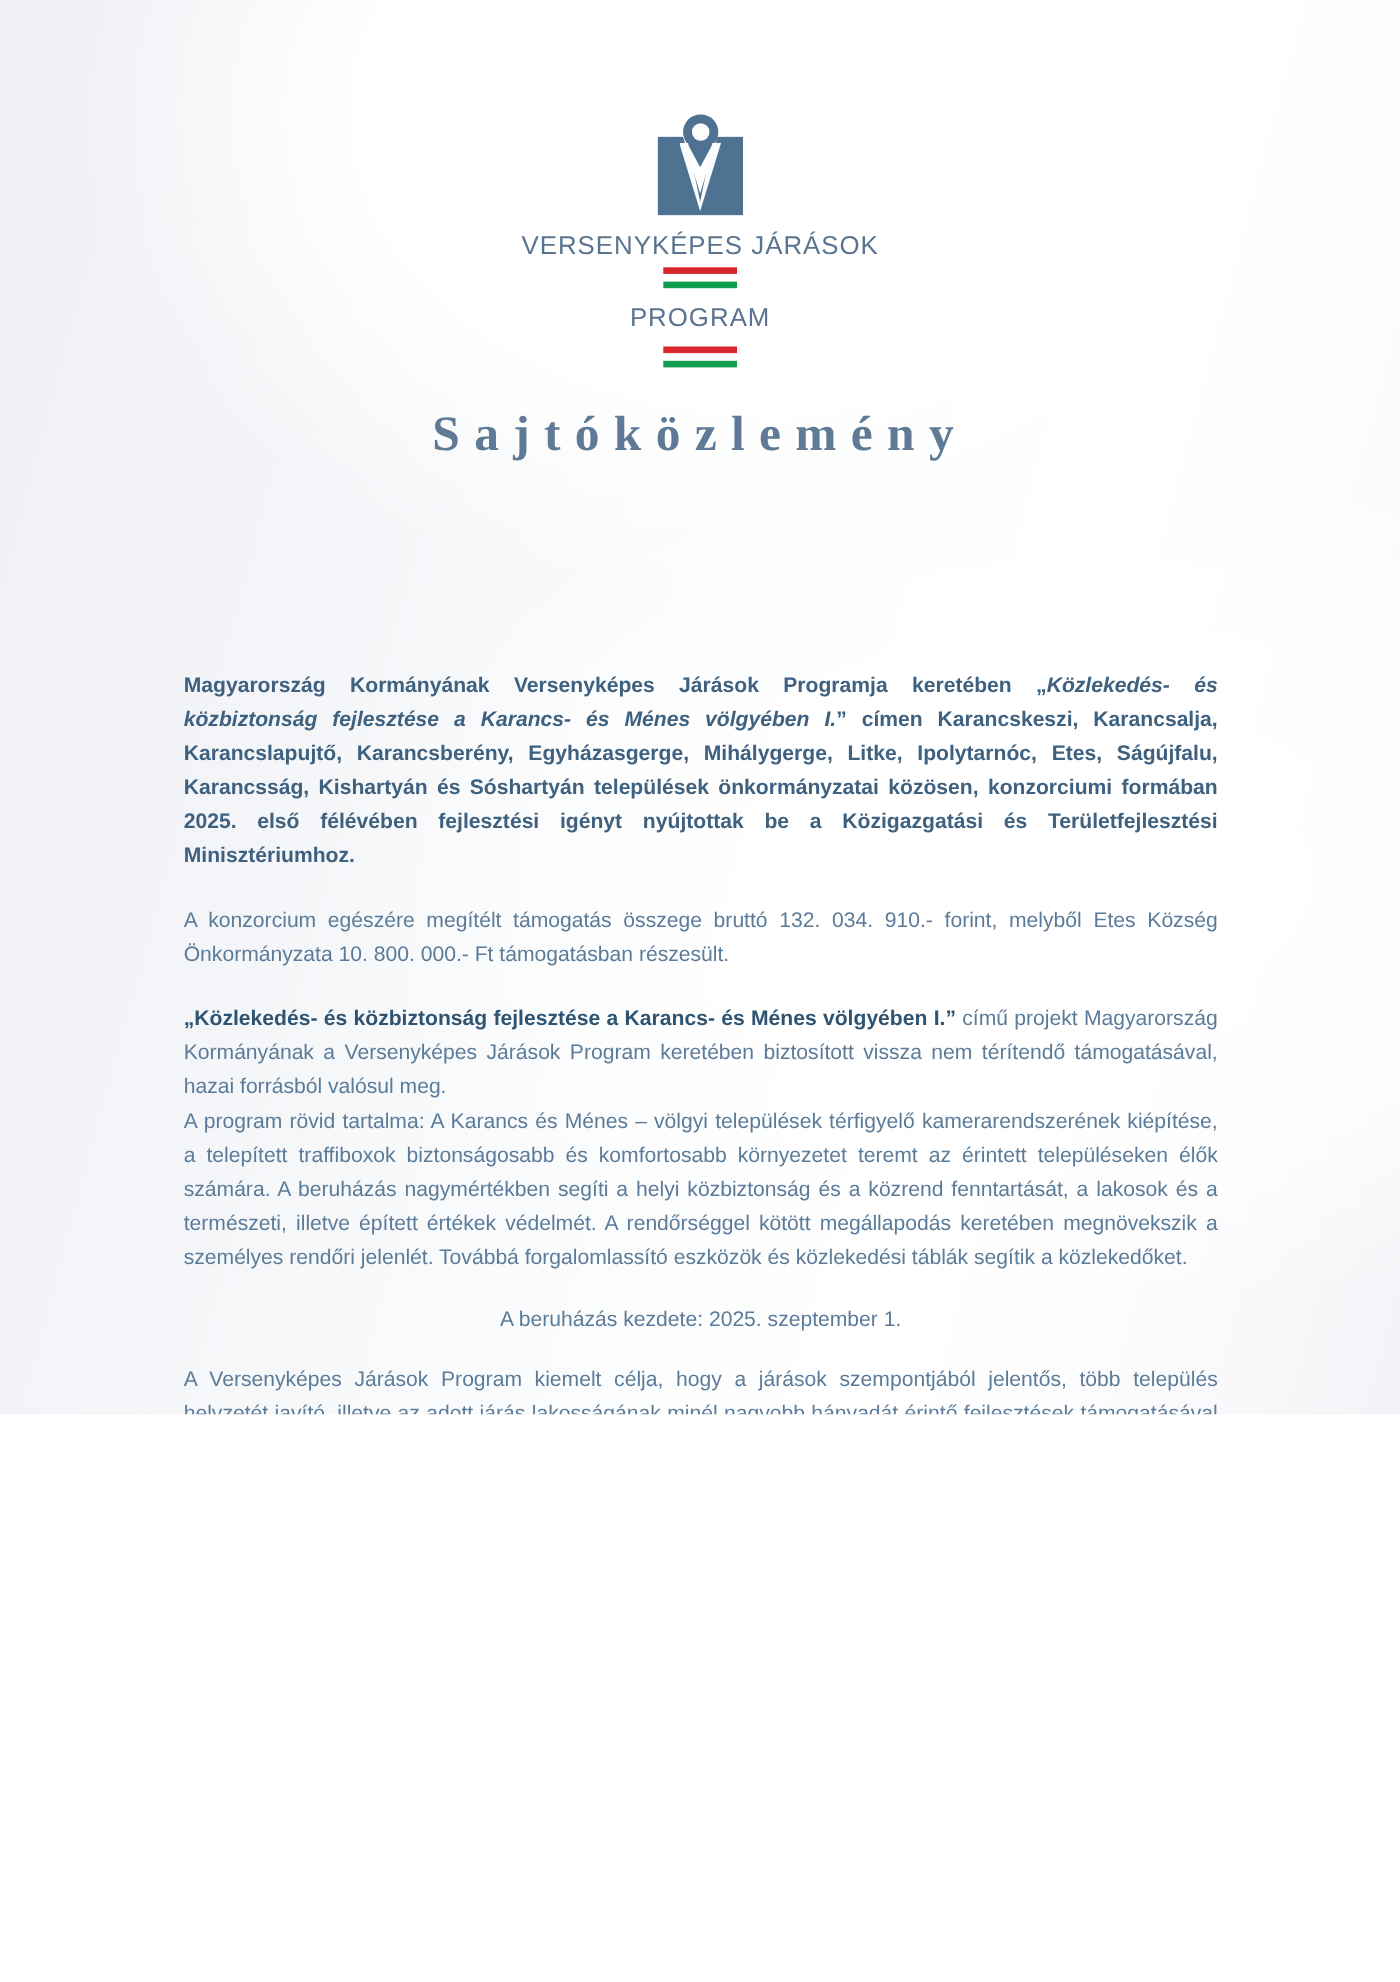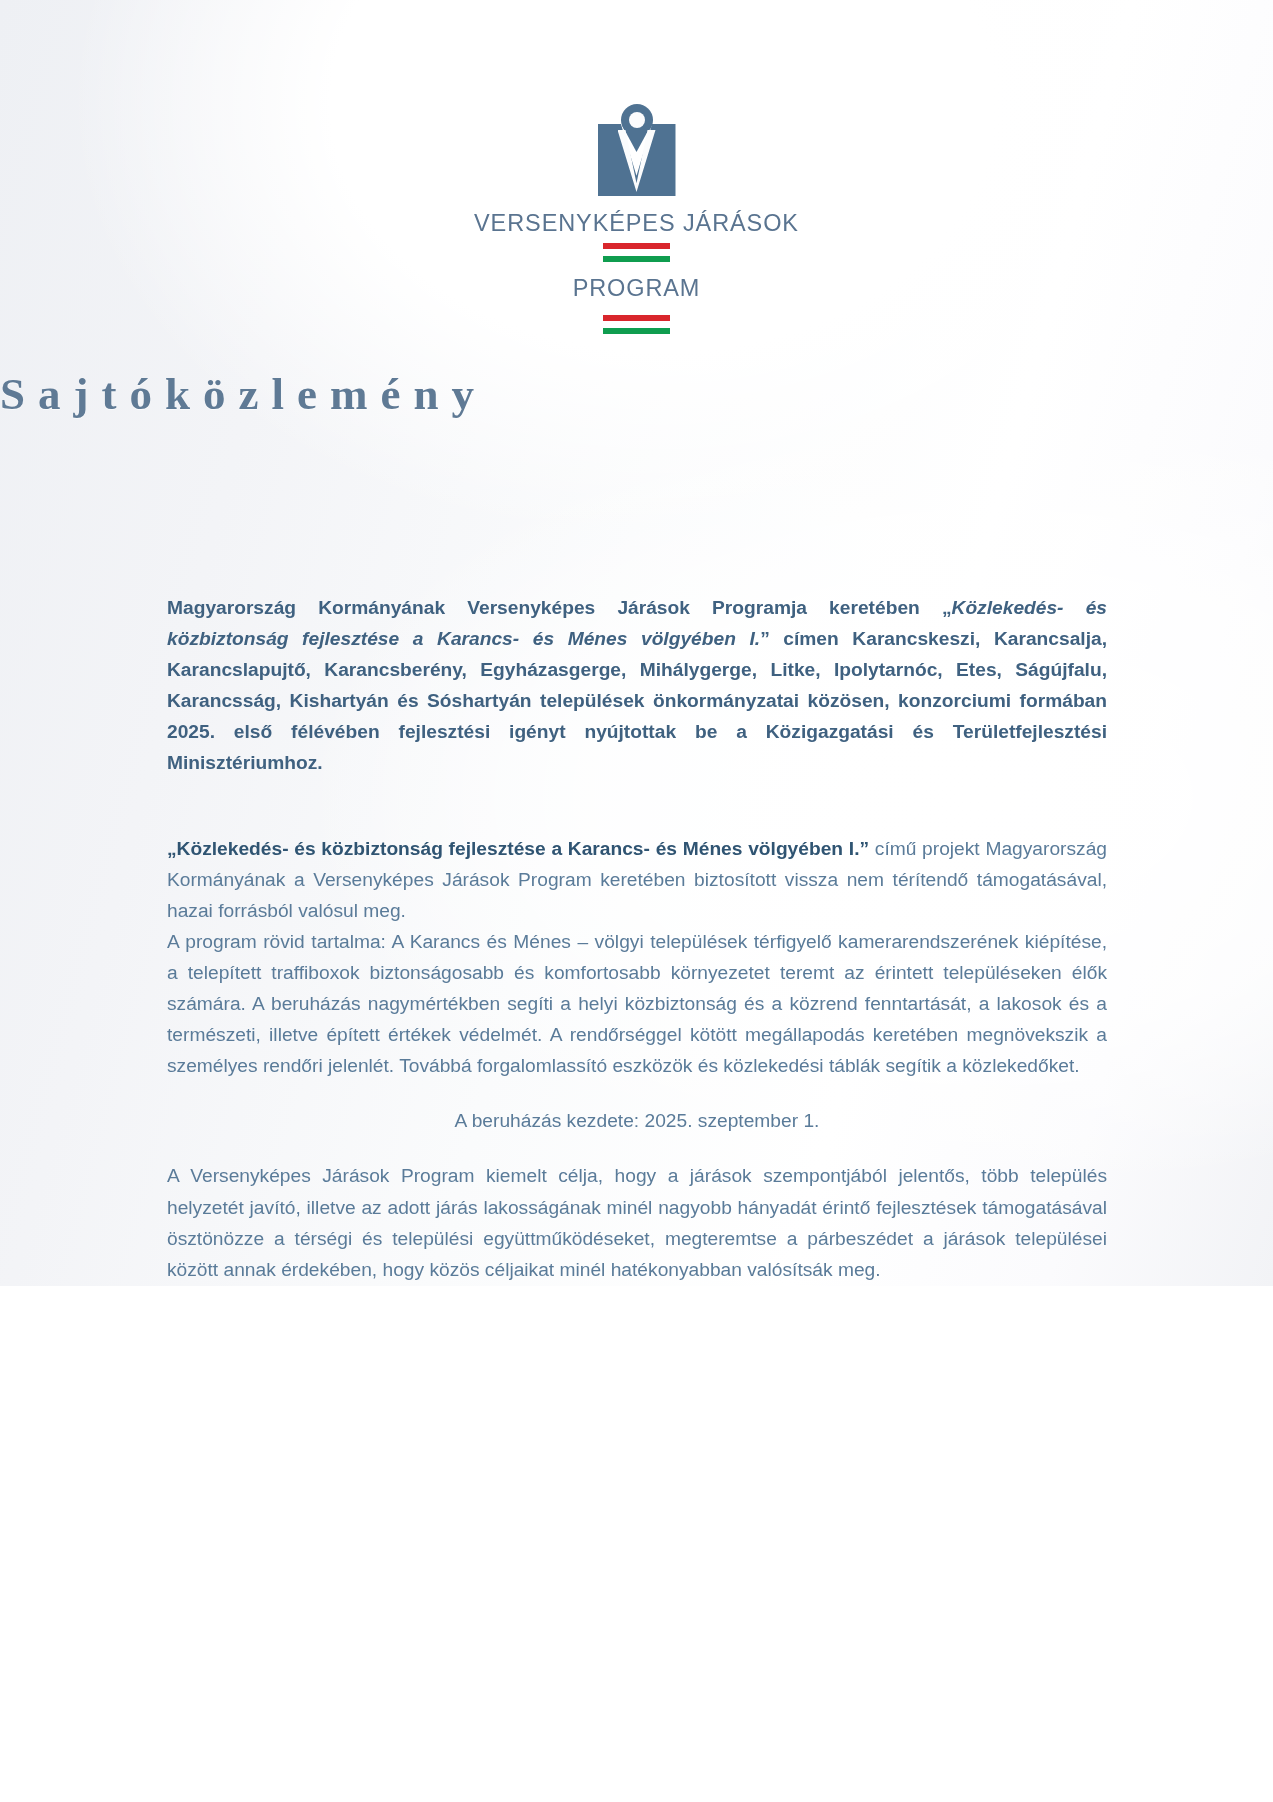"Sajtóközlemény" .doc-title { text-align: none -> center }
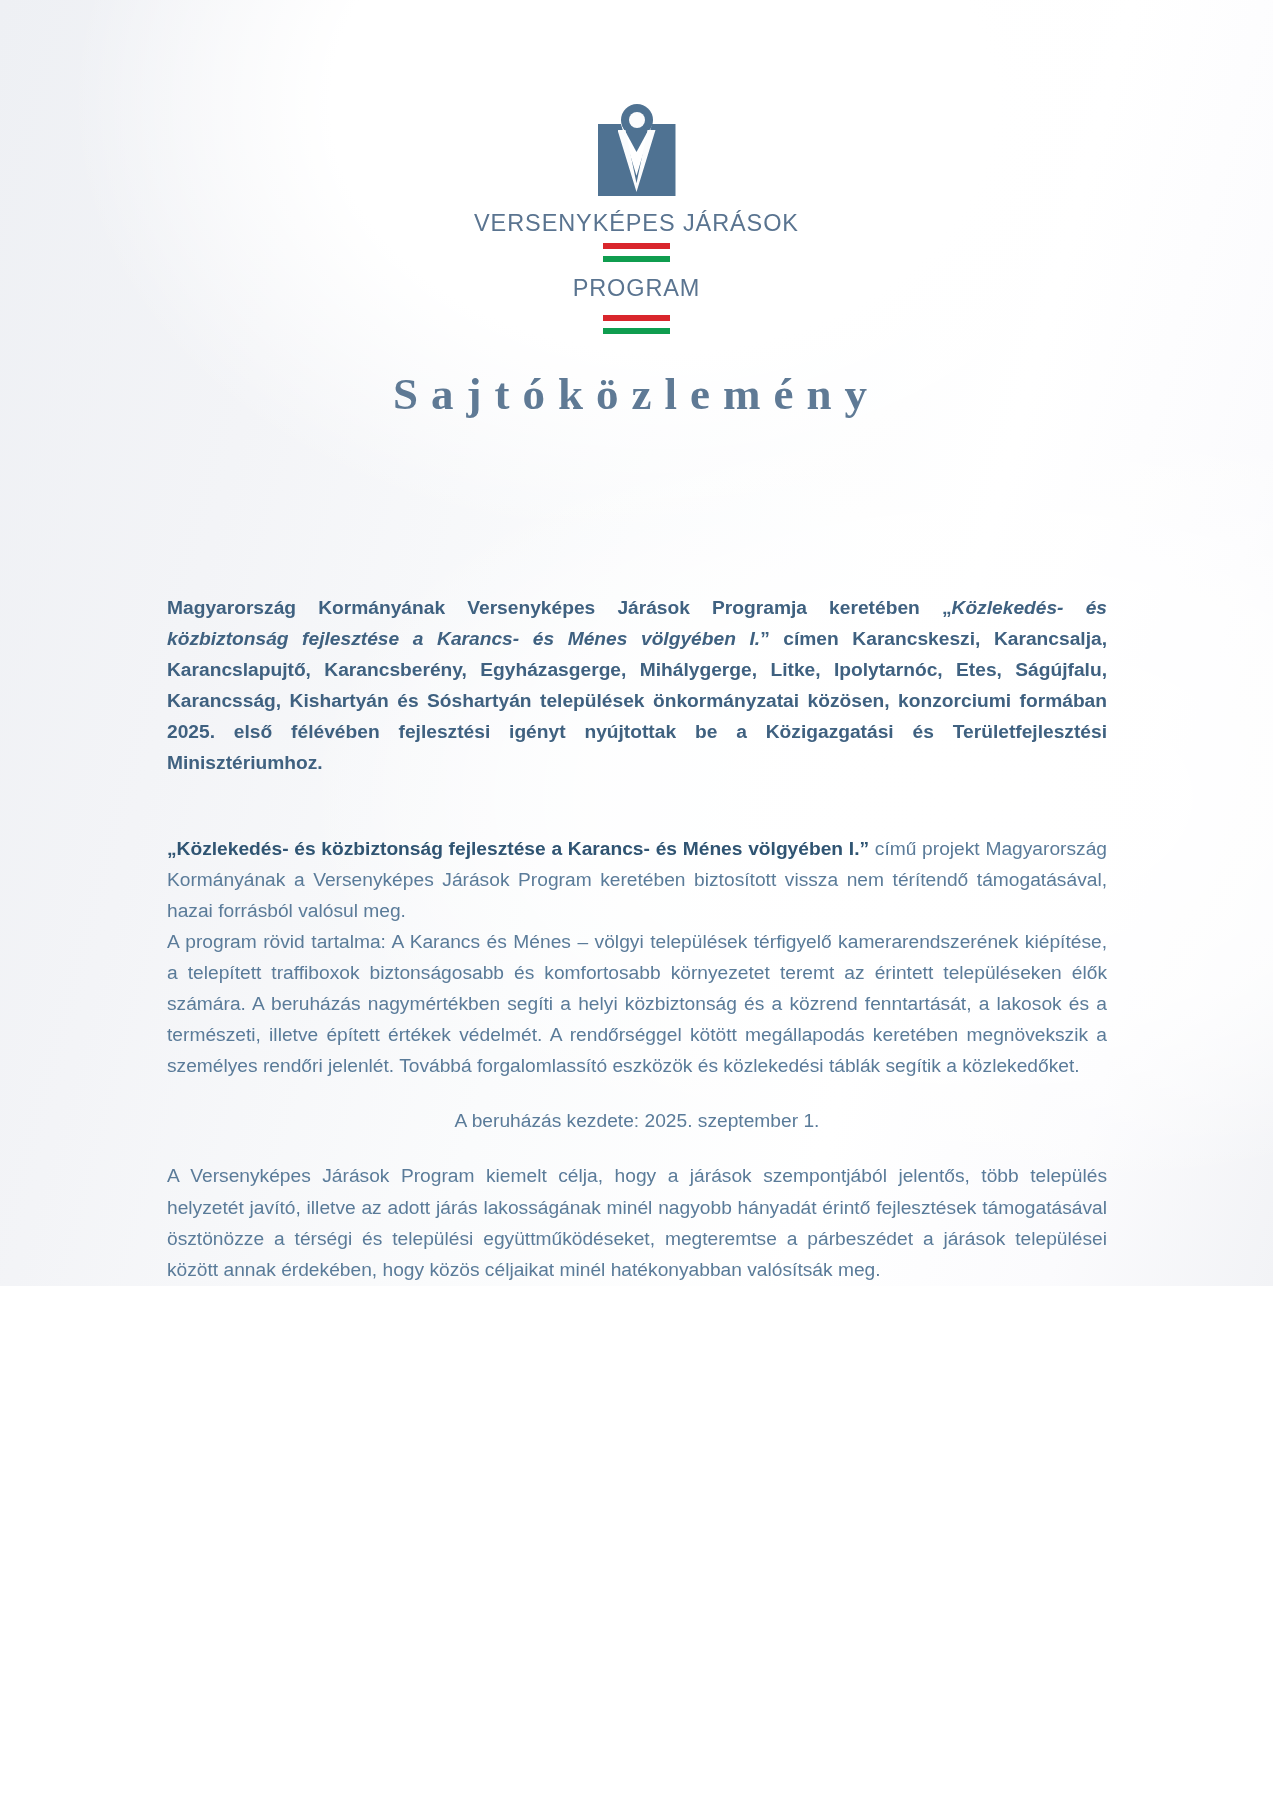"Magyarország Kormányának Versenyképes" .content { top: 592px -> 608px }
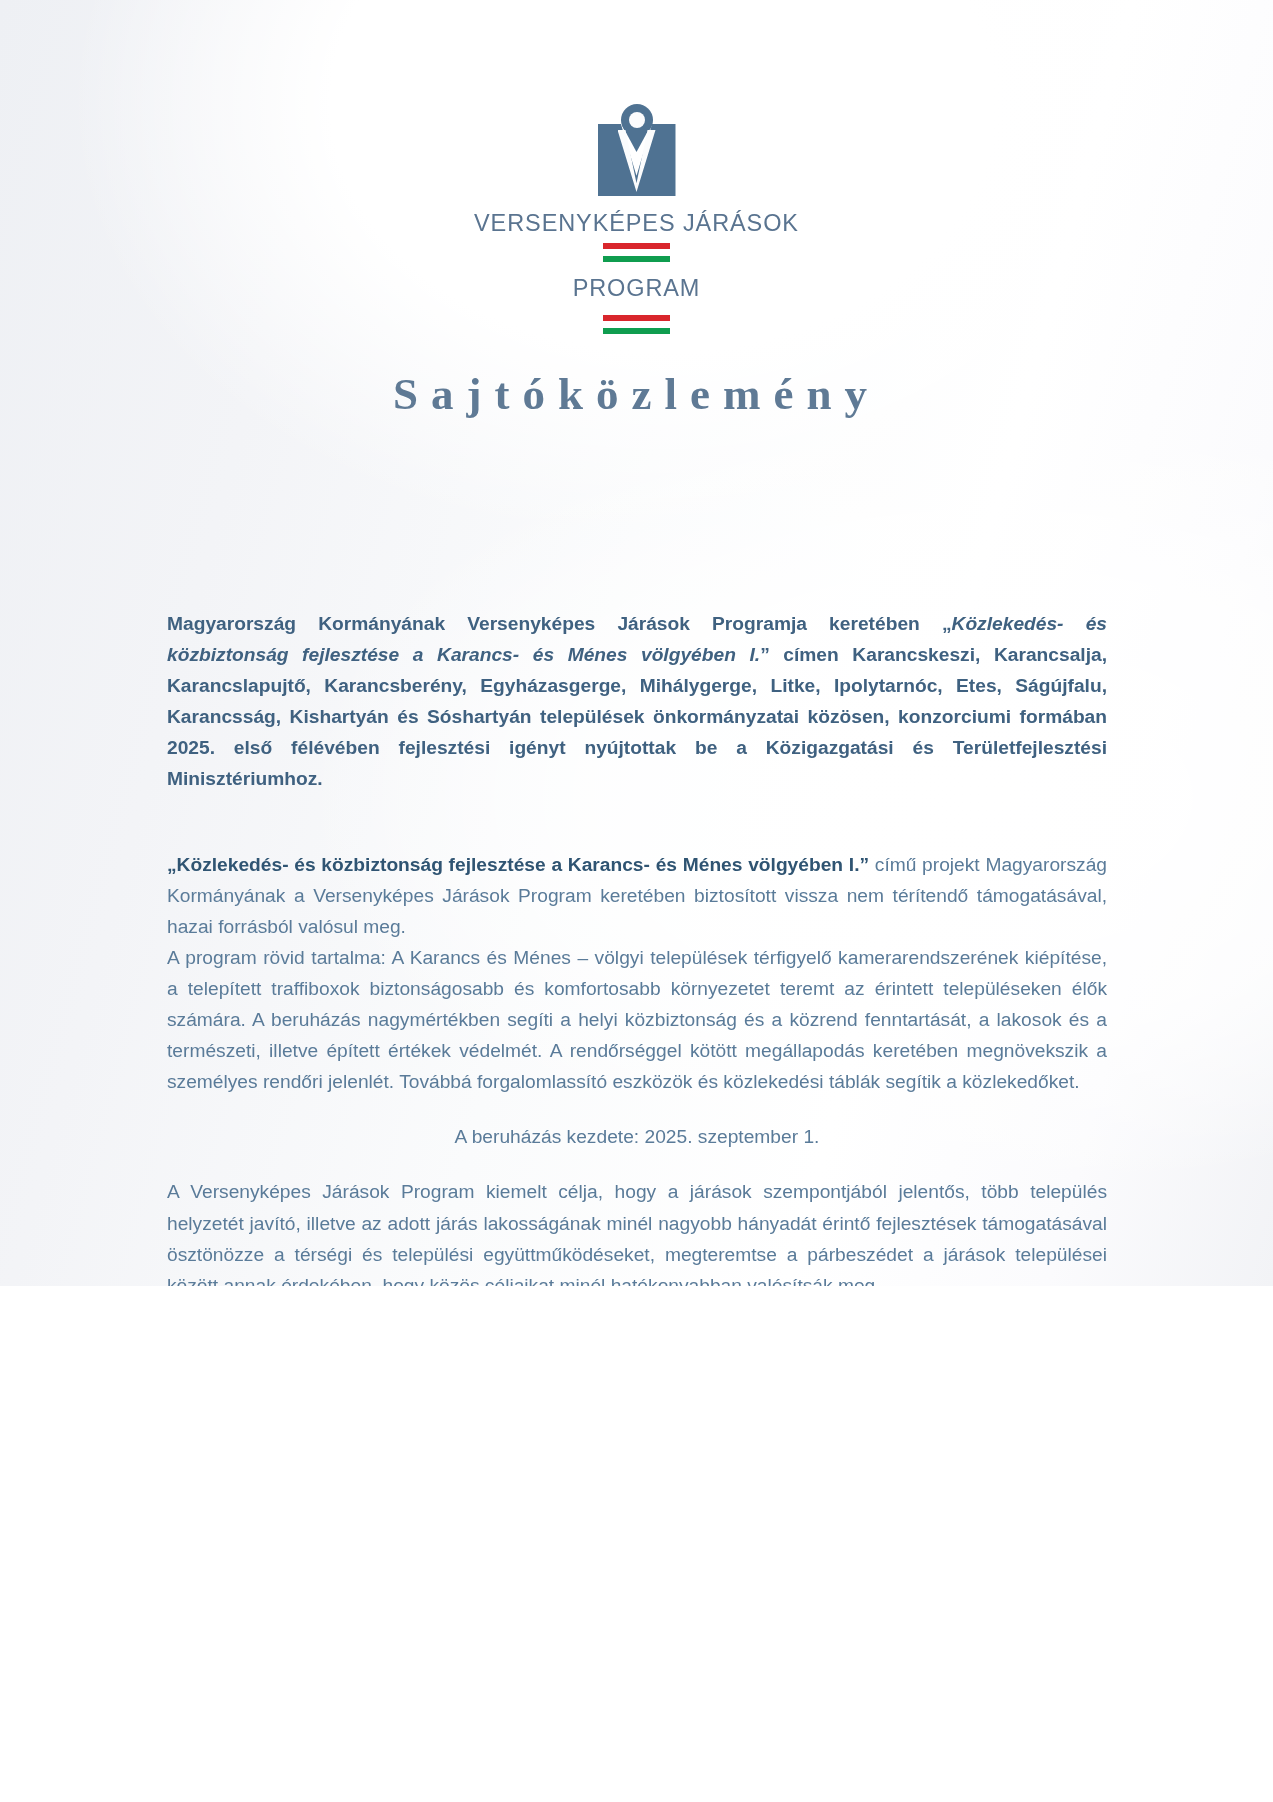"A konzorcium egészére megítélt támogatás" p { html: none -> <p>A konzorcium egészére megítélt támogatás összege bruttó 132. 034. 910.- forint, melyből Etes Község Önkormányzata 10. 800. 000.- Ft támogatásban részesült.</p> }
